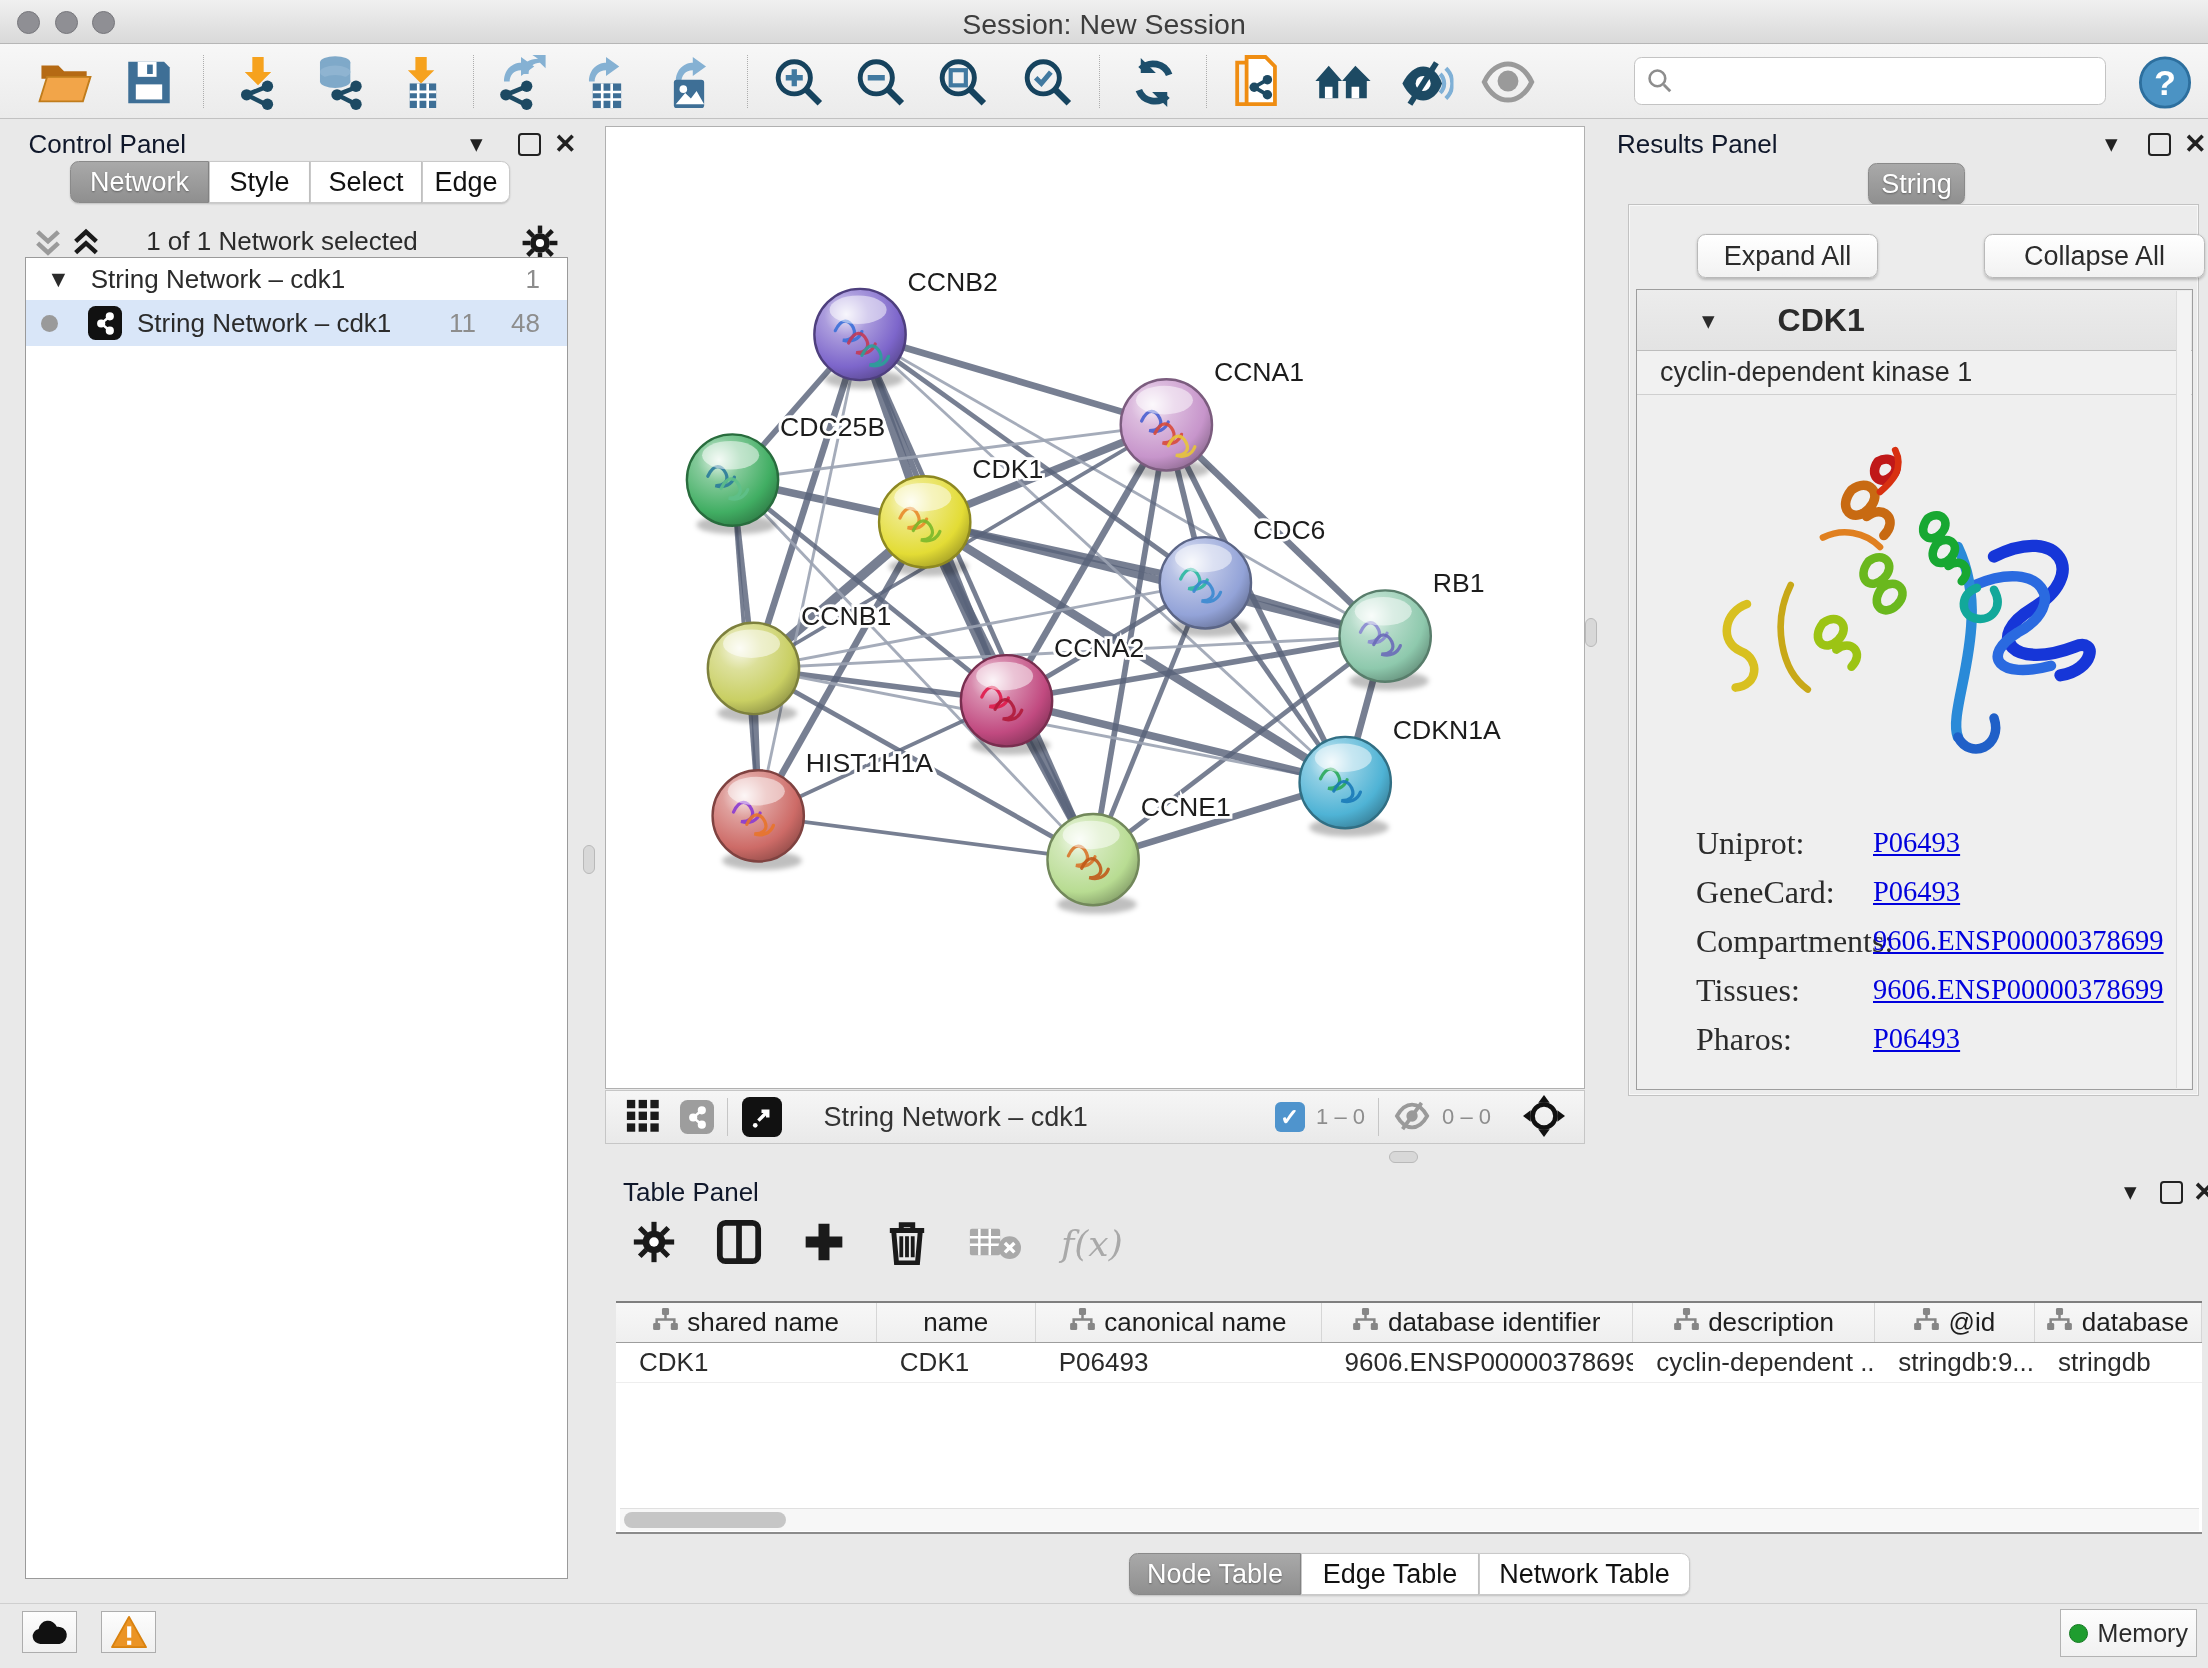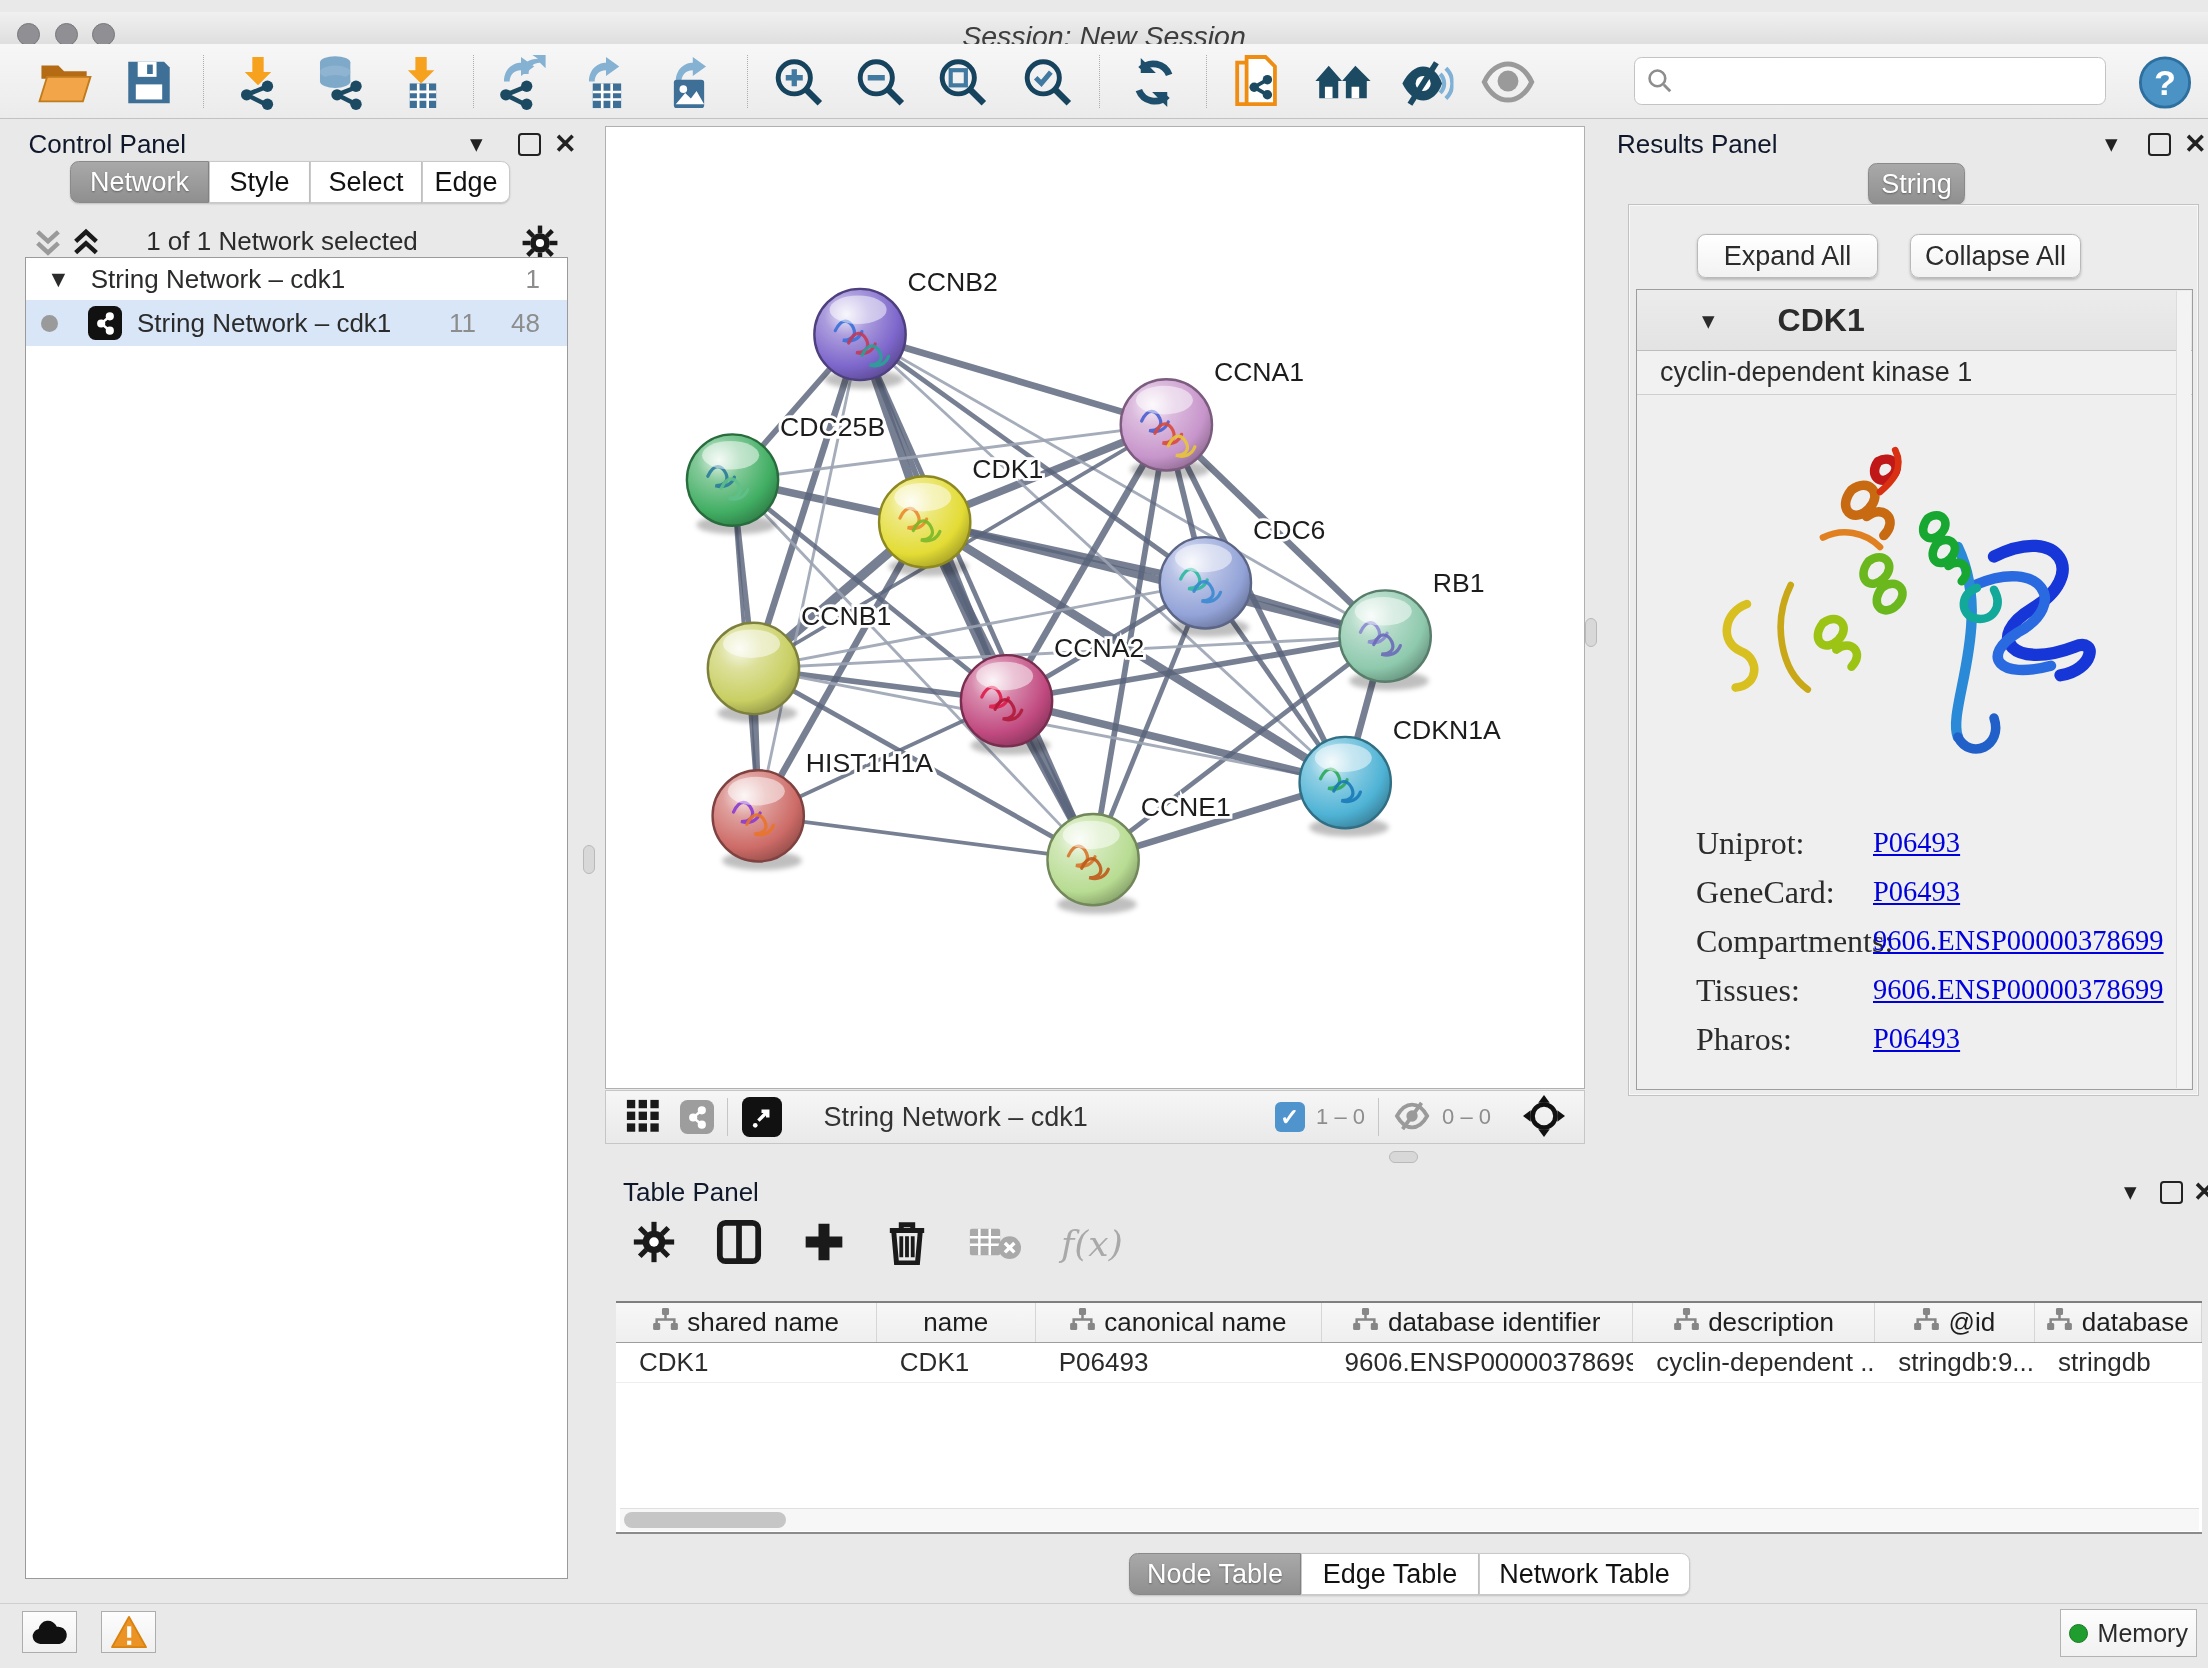"Session: New Session" #titlebar { font-style: italic -> none; top: 12px -> 0 }
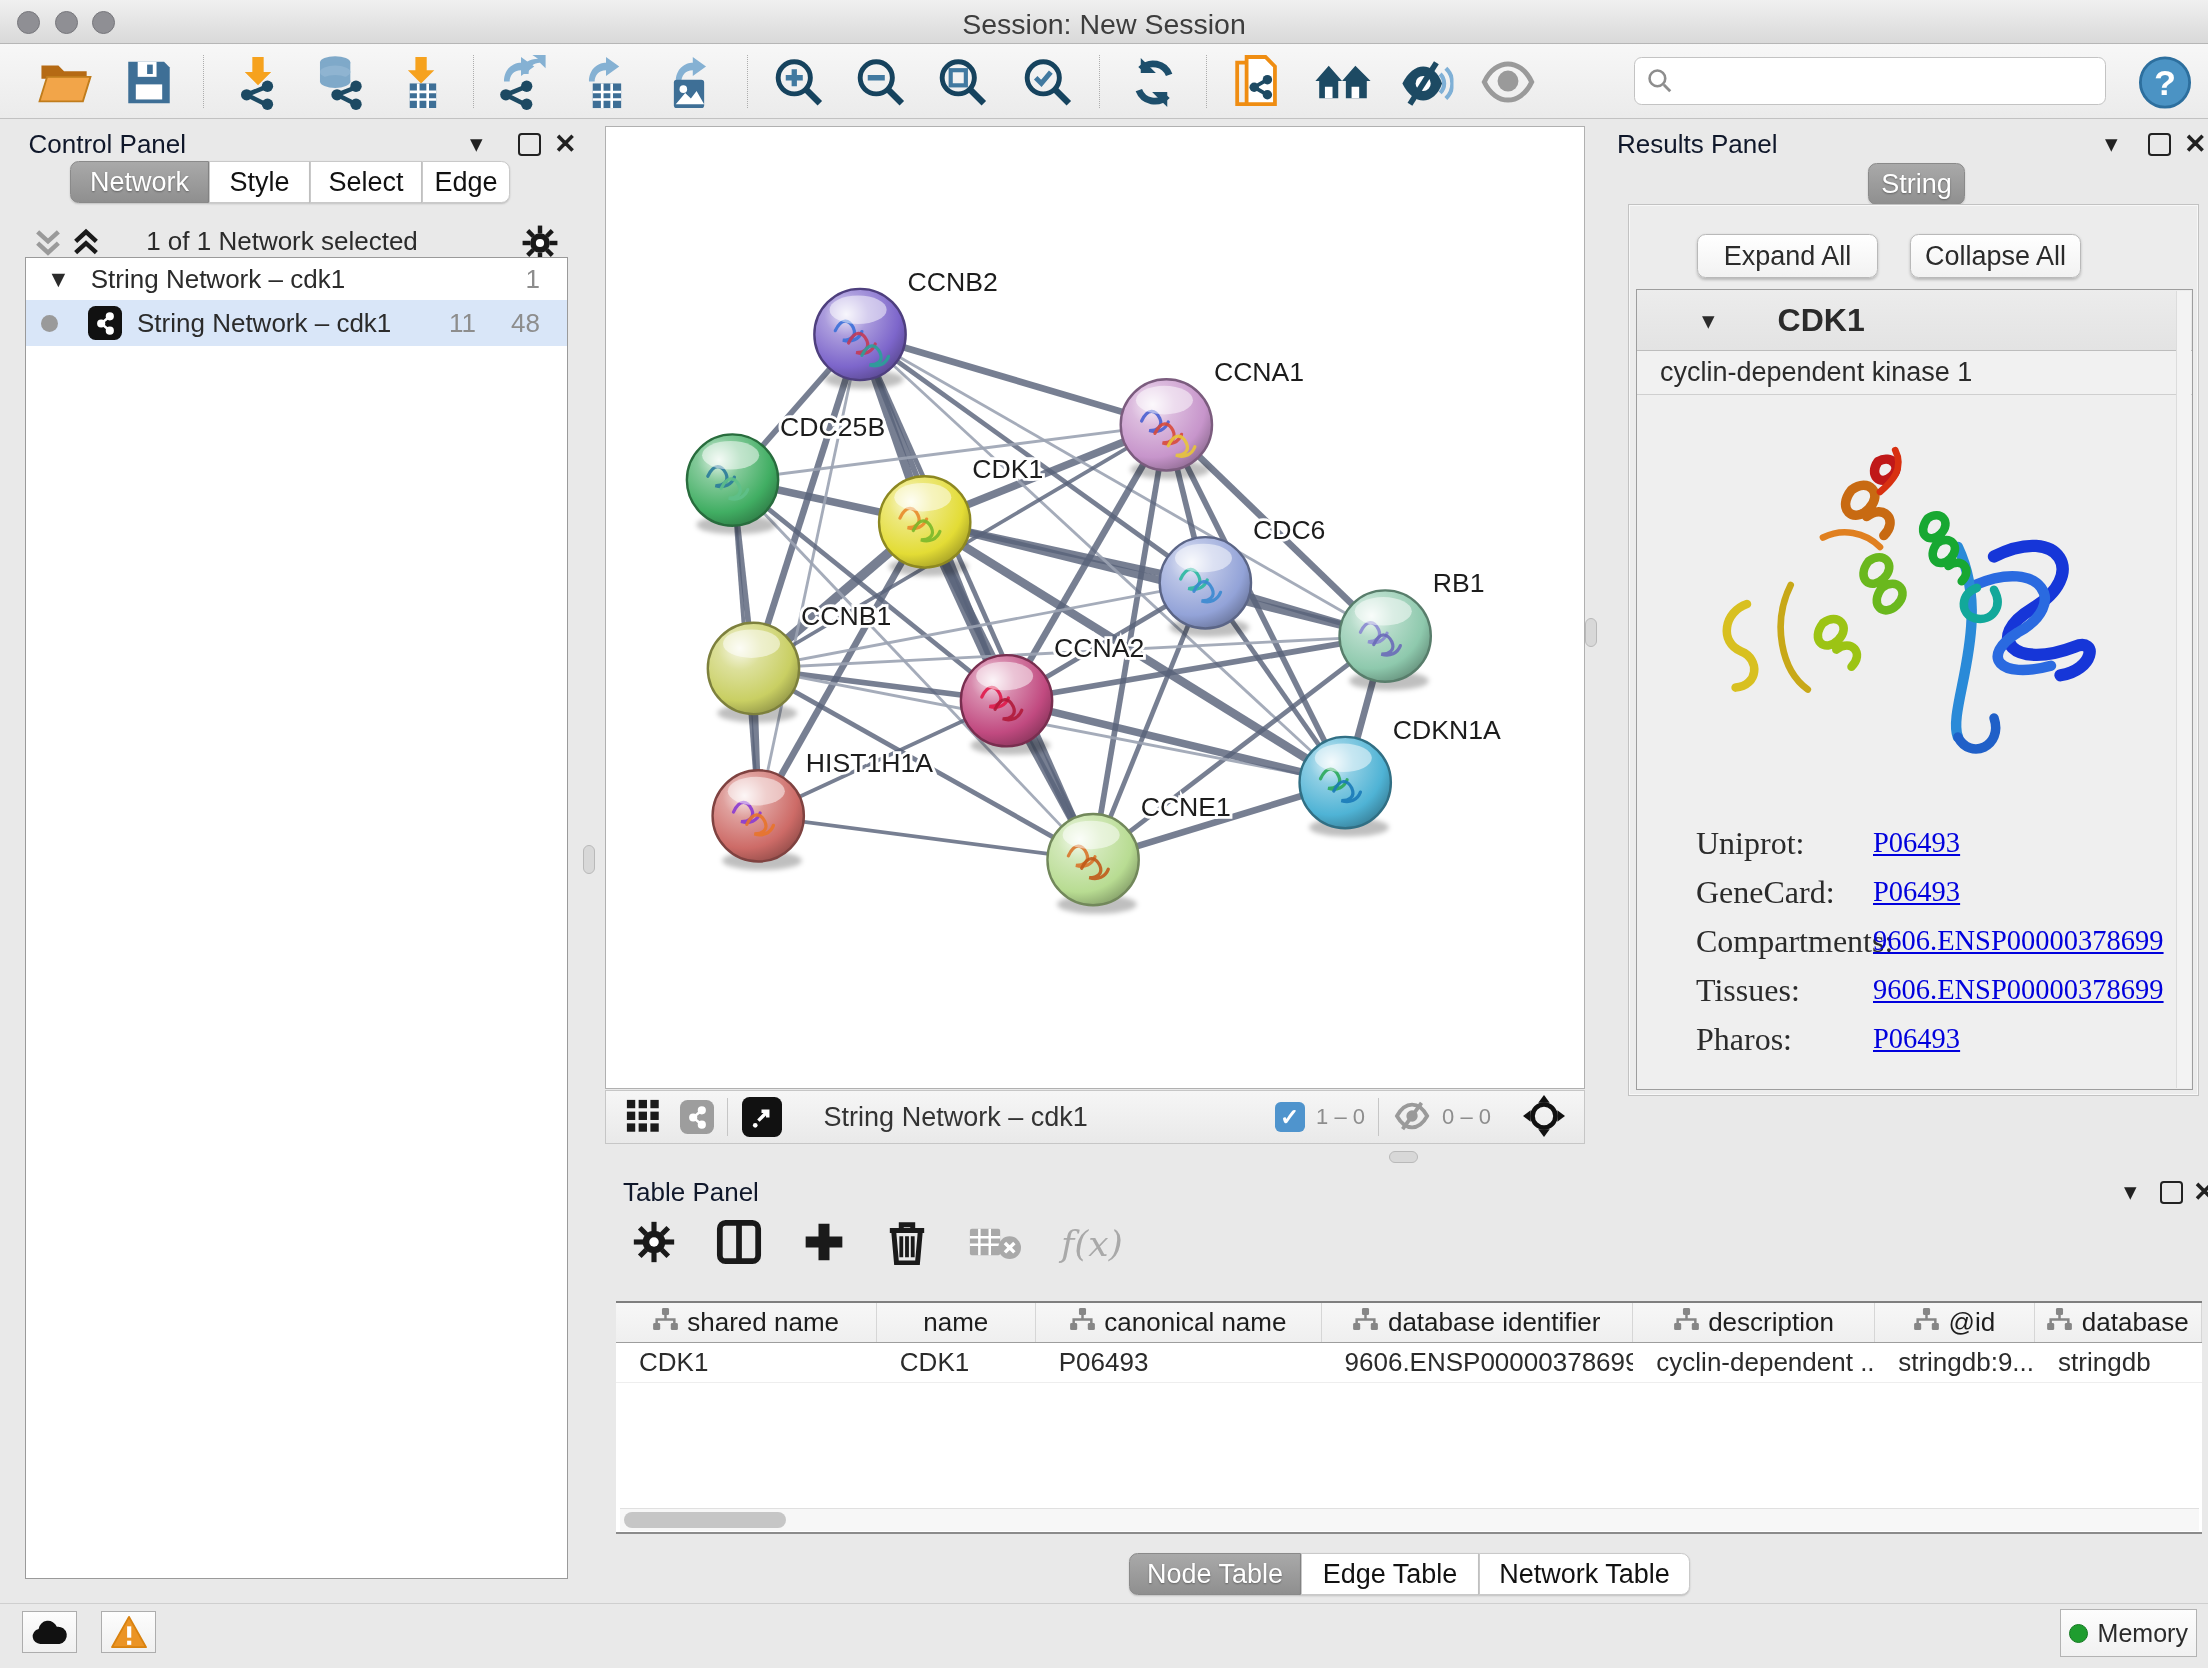"Collapse All" div.abs { left: 1910px -> 1984px; width: 171px -> 221px }
